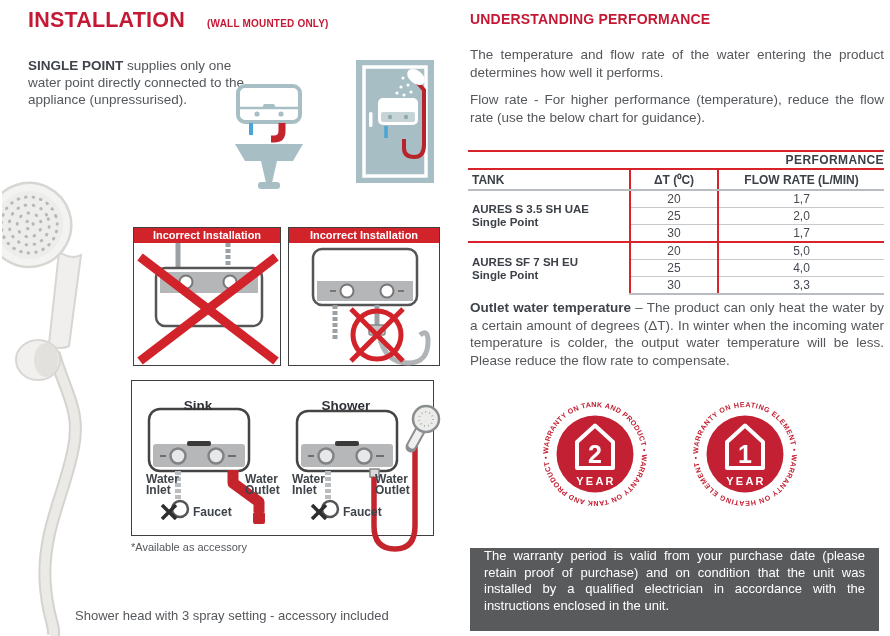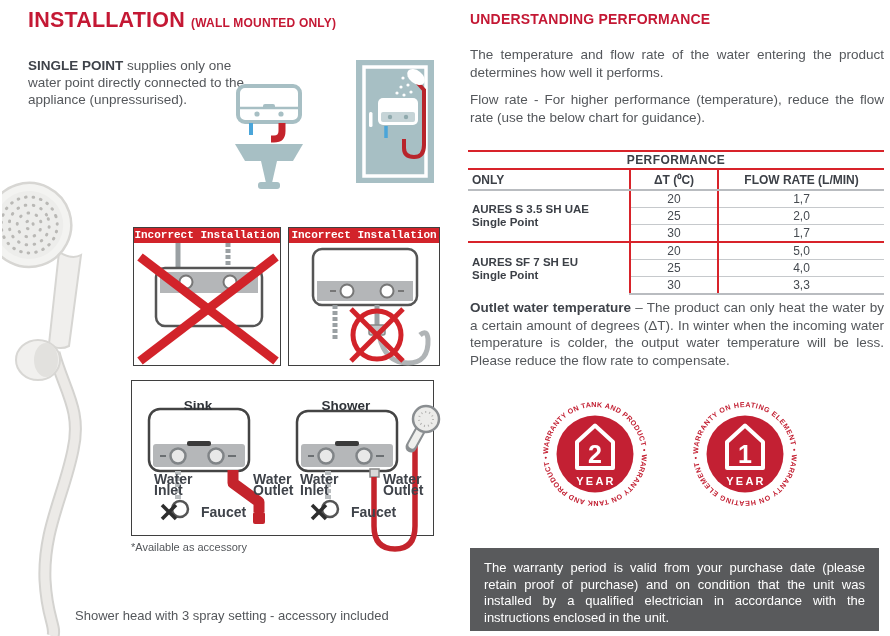"(WALL MOUNTED ONLY)" .h1 .suffix { font-size: 12px -> 10px; margin-left: none -> 16px }
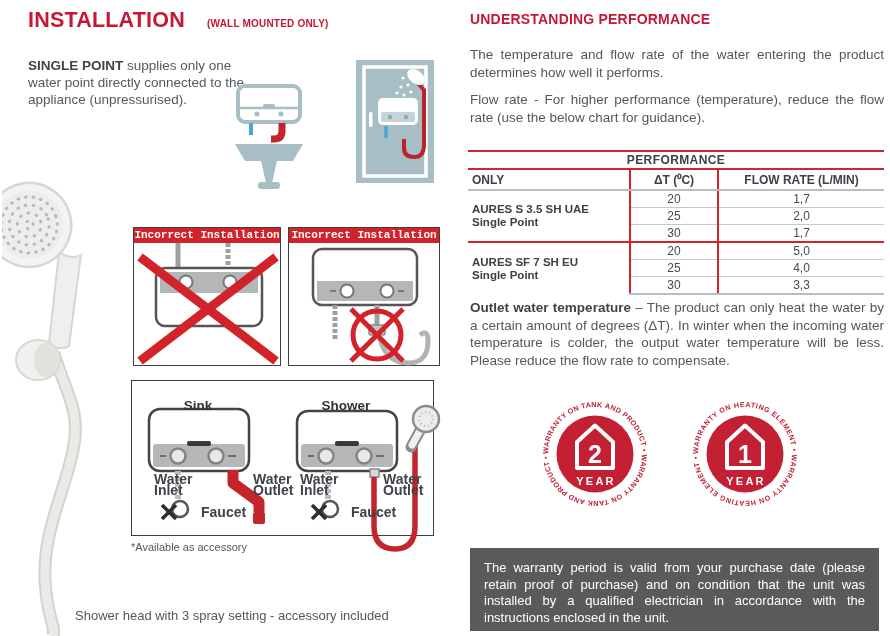"PERFORMANCE" .t-title { text-align: center -> right }
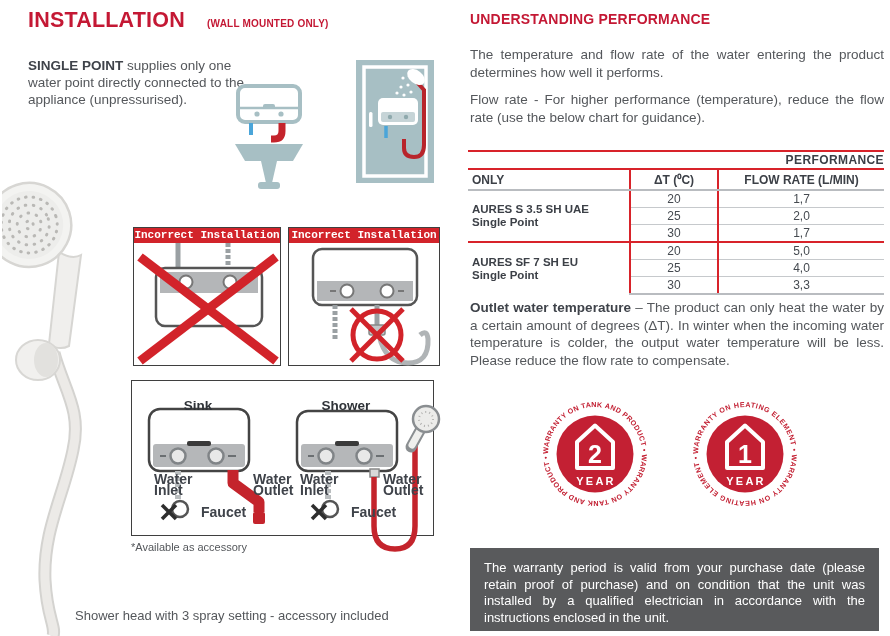"ONLY" th.c-model { text: ONLY -> TANK }
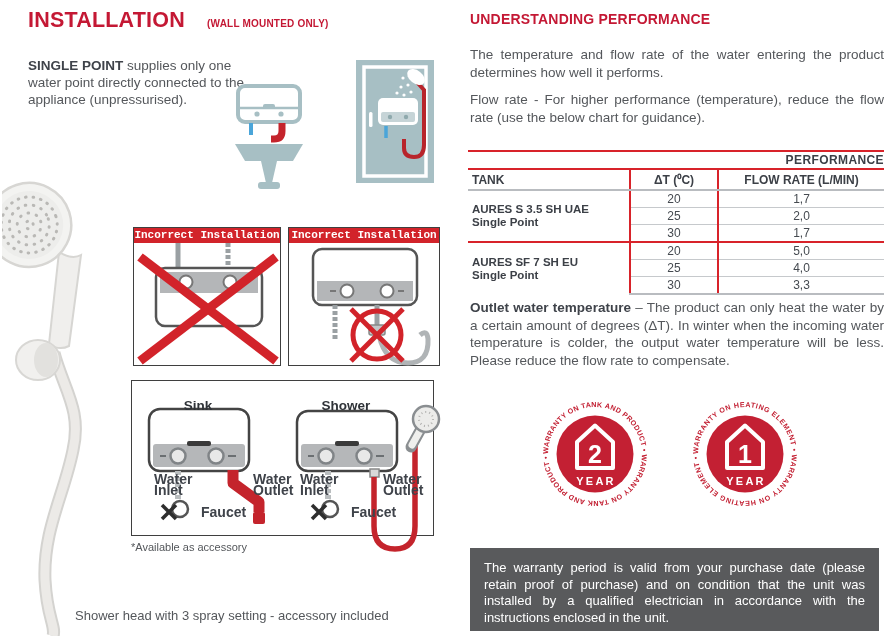"Incorrect Installation" .panel-header { font-family: Liberation Mono, monospace -> none }
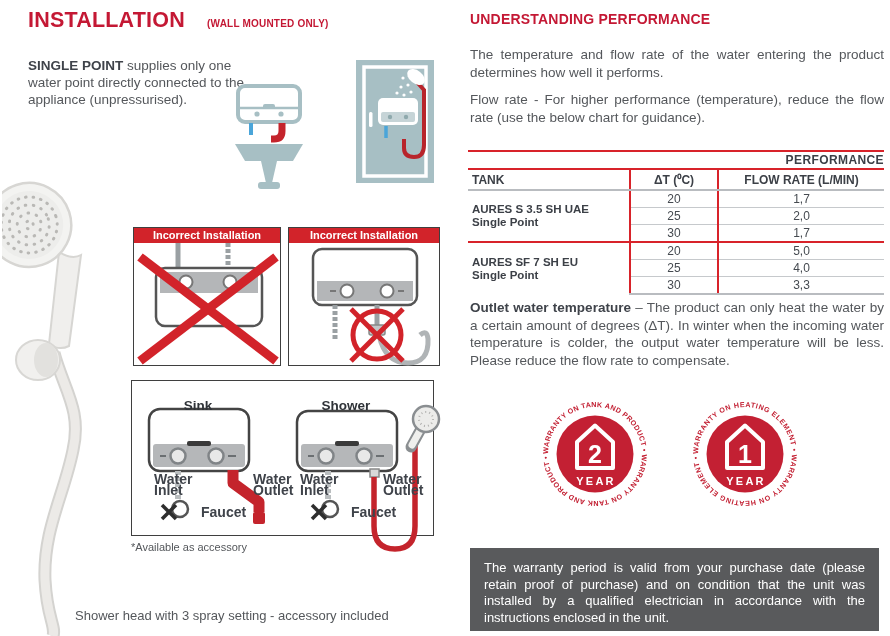"Water Inlet" .dlabel { font-size: 14px -> 12px; margin-left: 8px -> none }
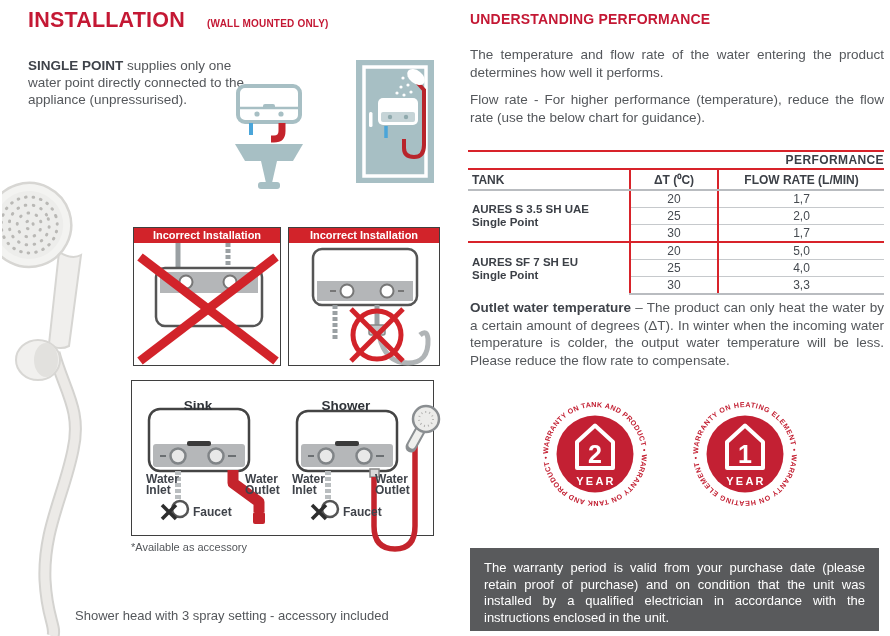"The warranty period is valid" .wbox { padding: 12px 14px -> 0 14px }
